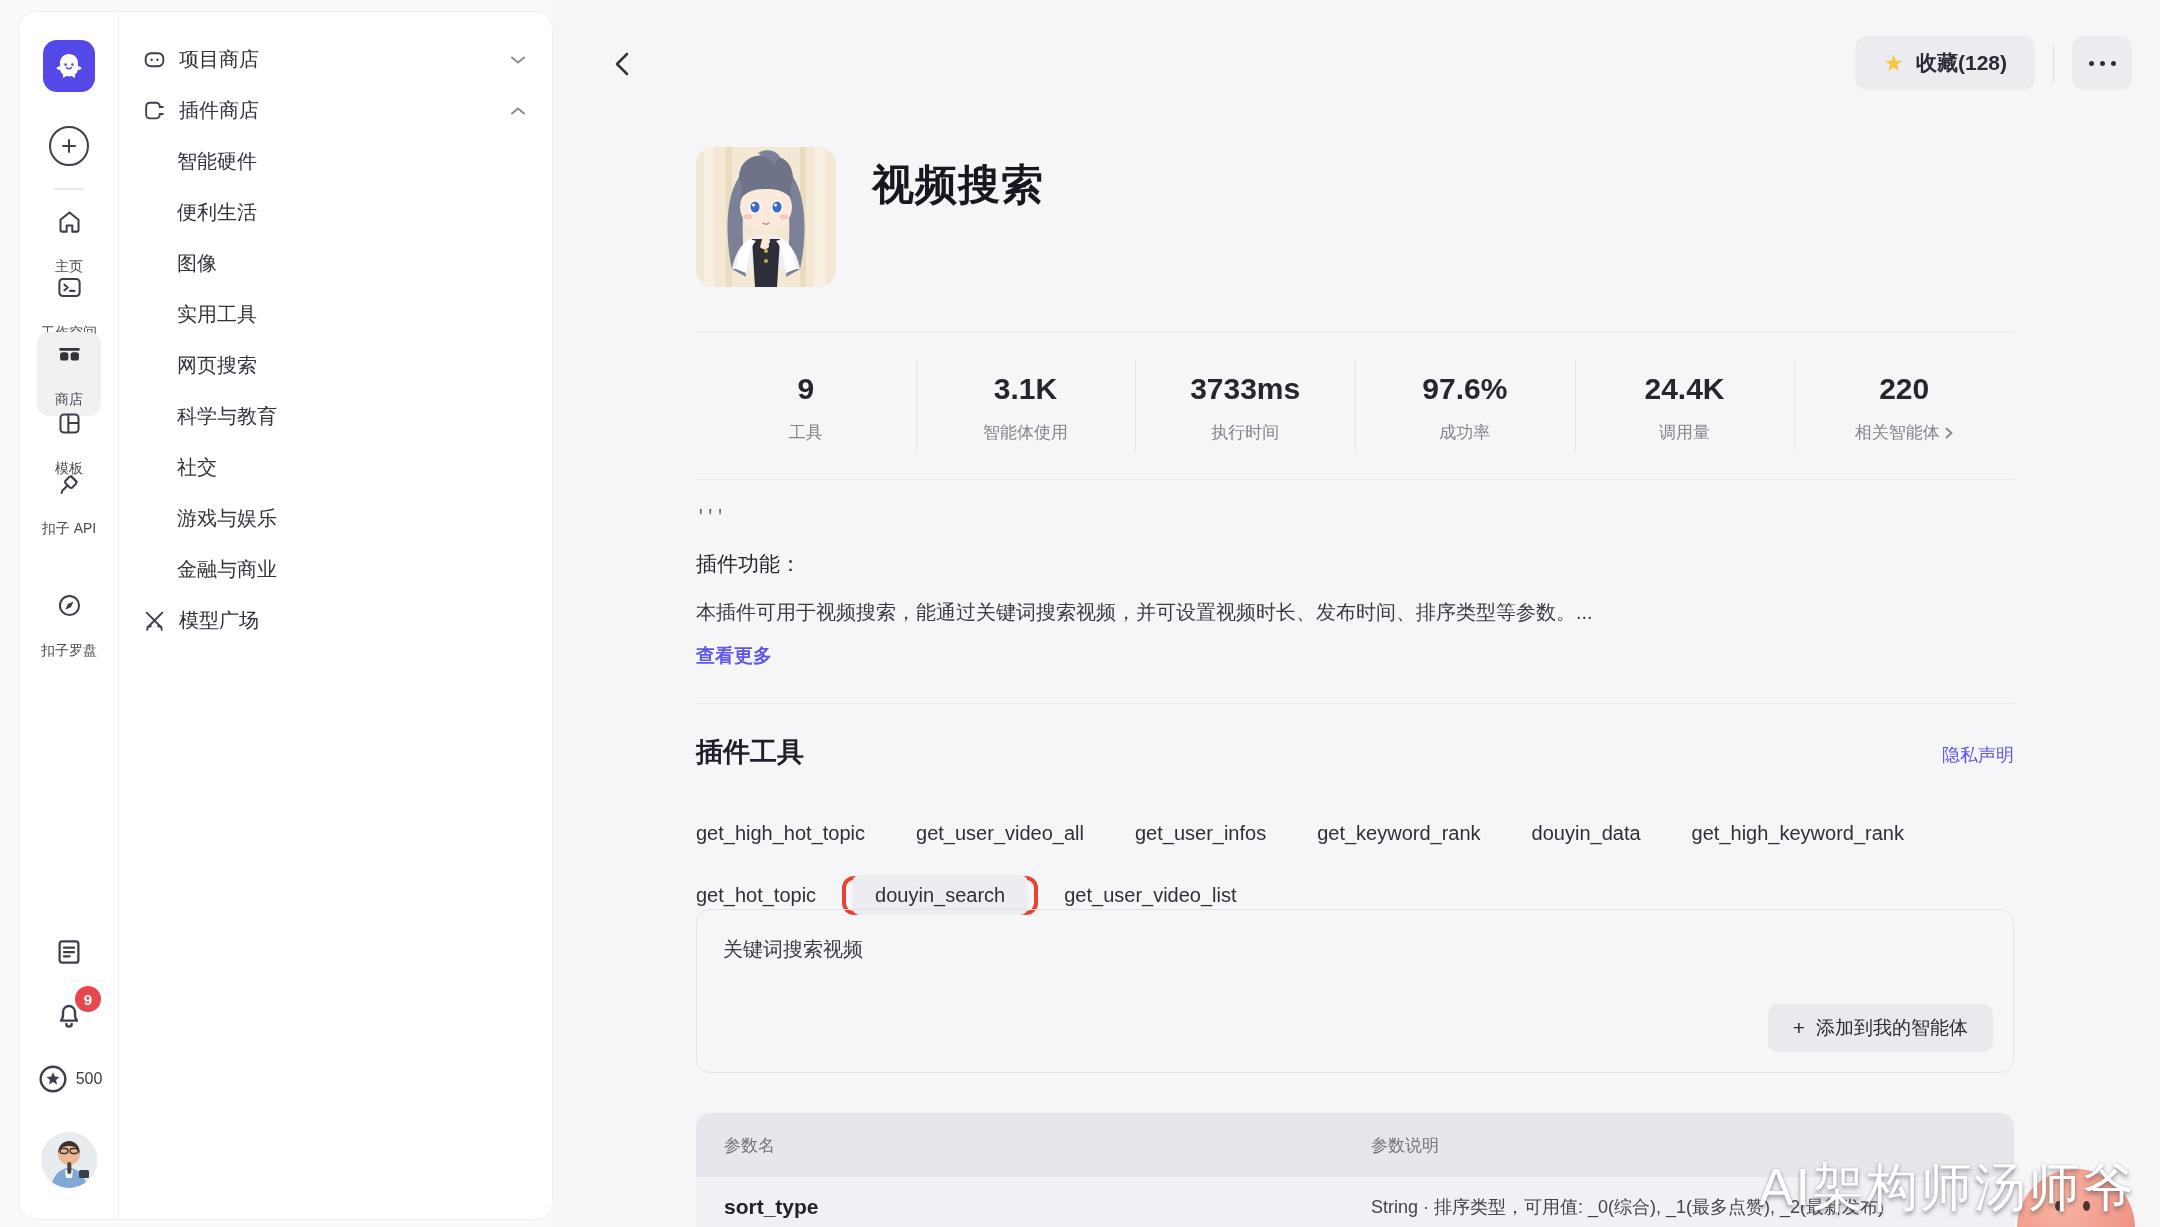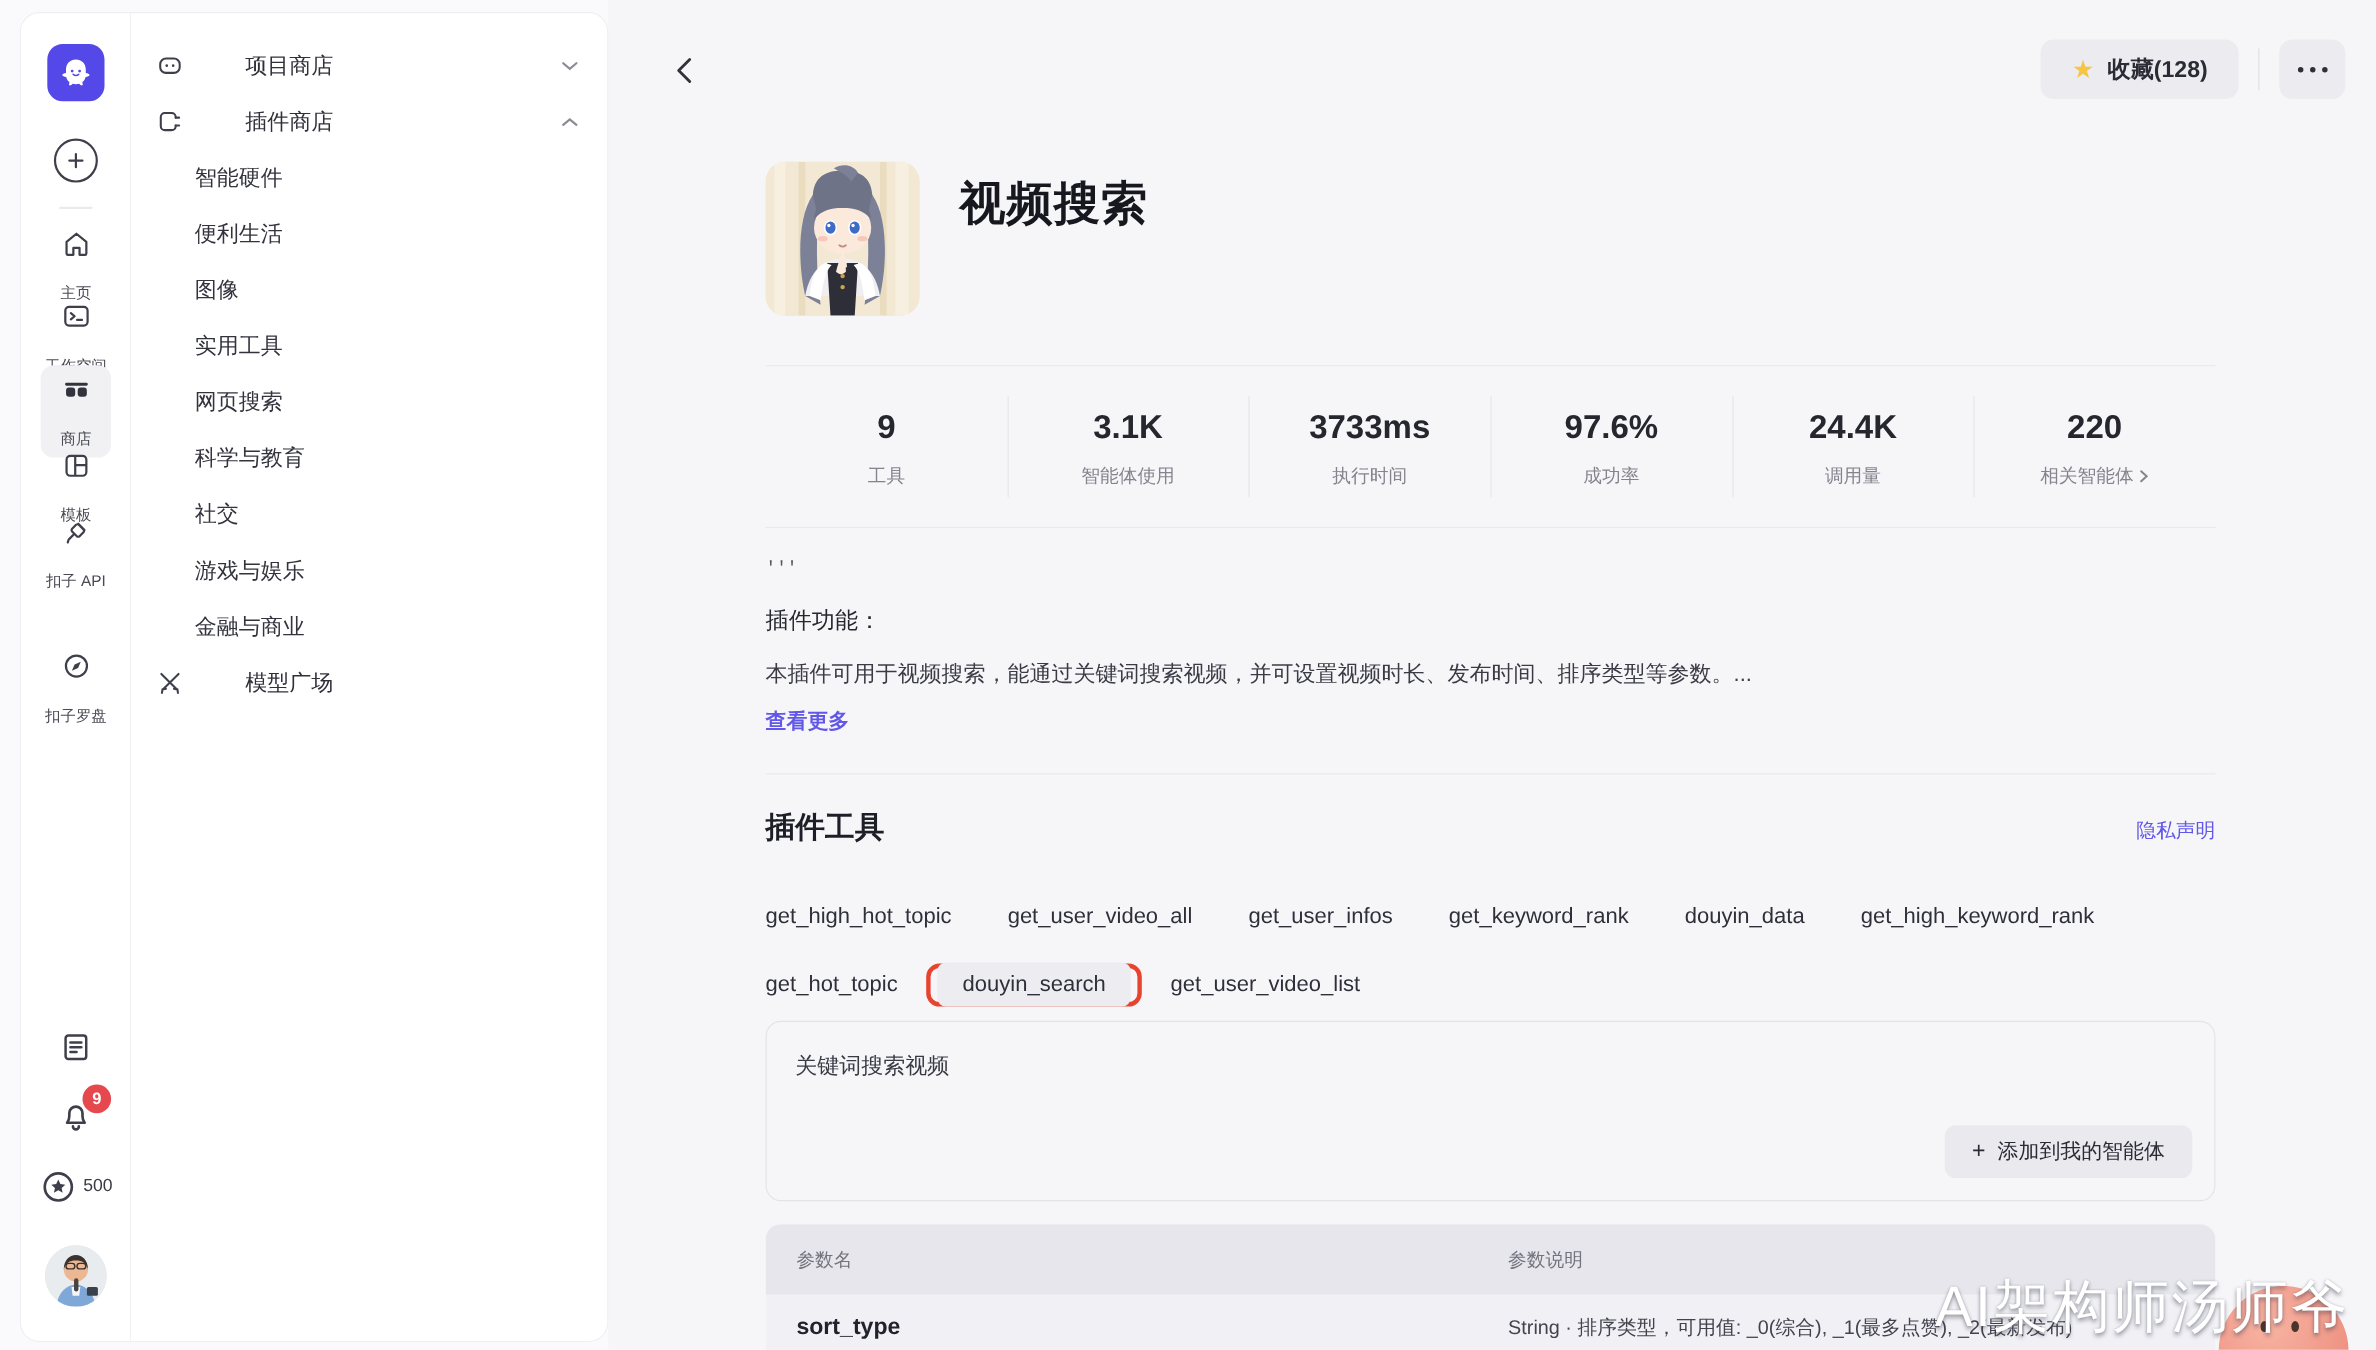"项目商店" .nav-row { gap: 44px -> none }
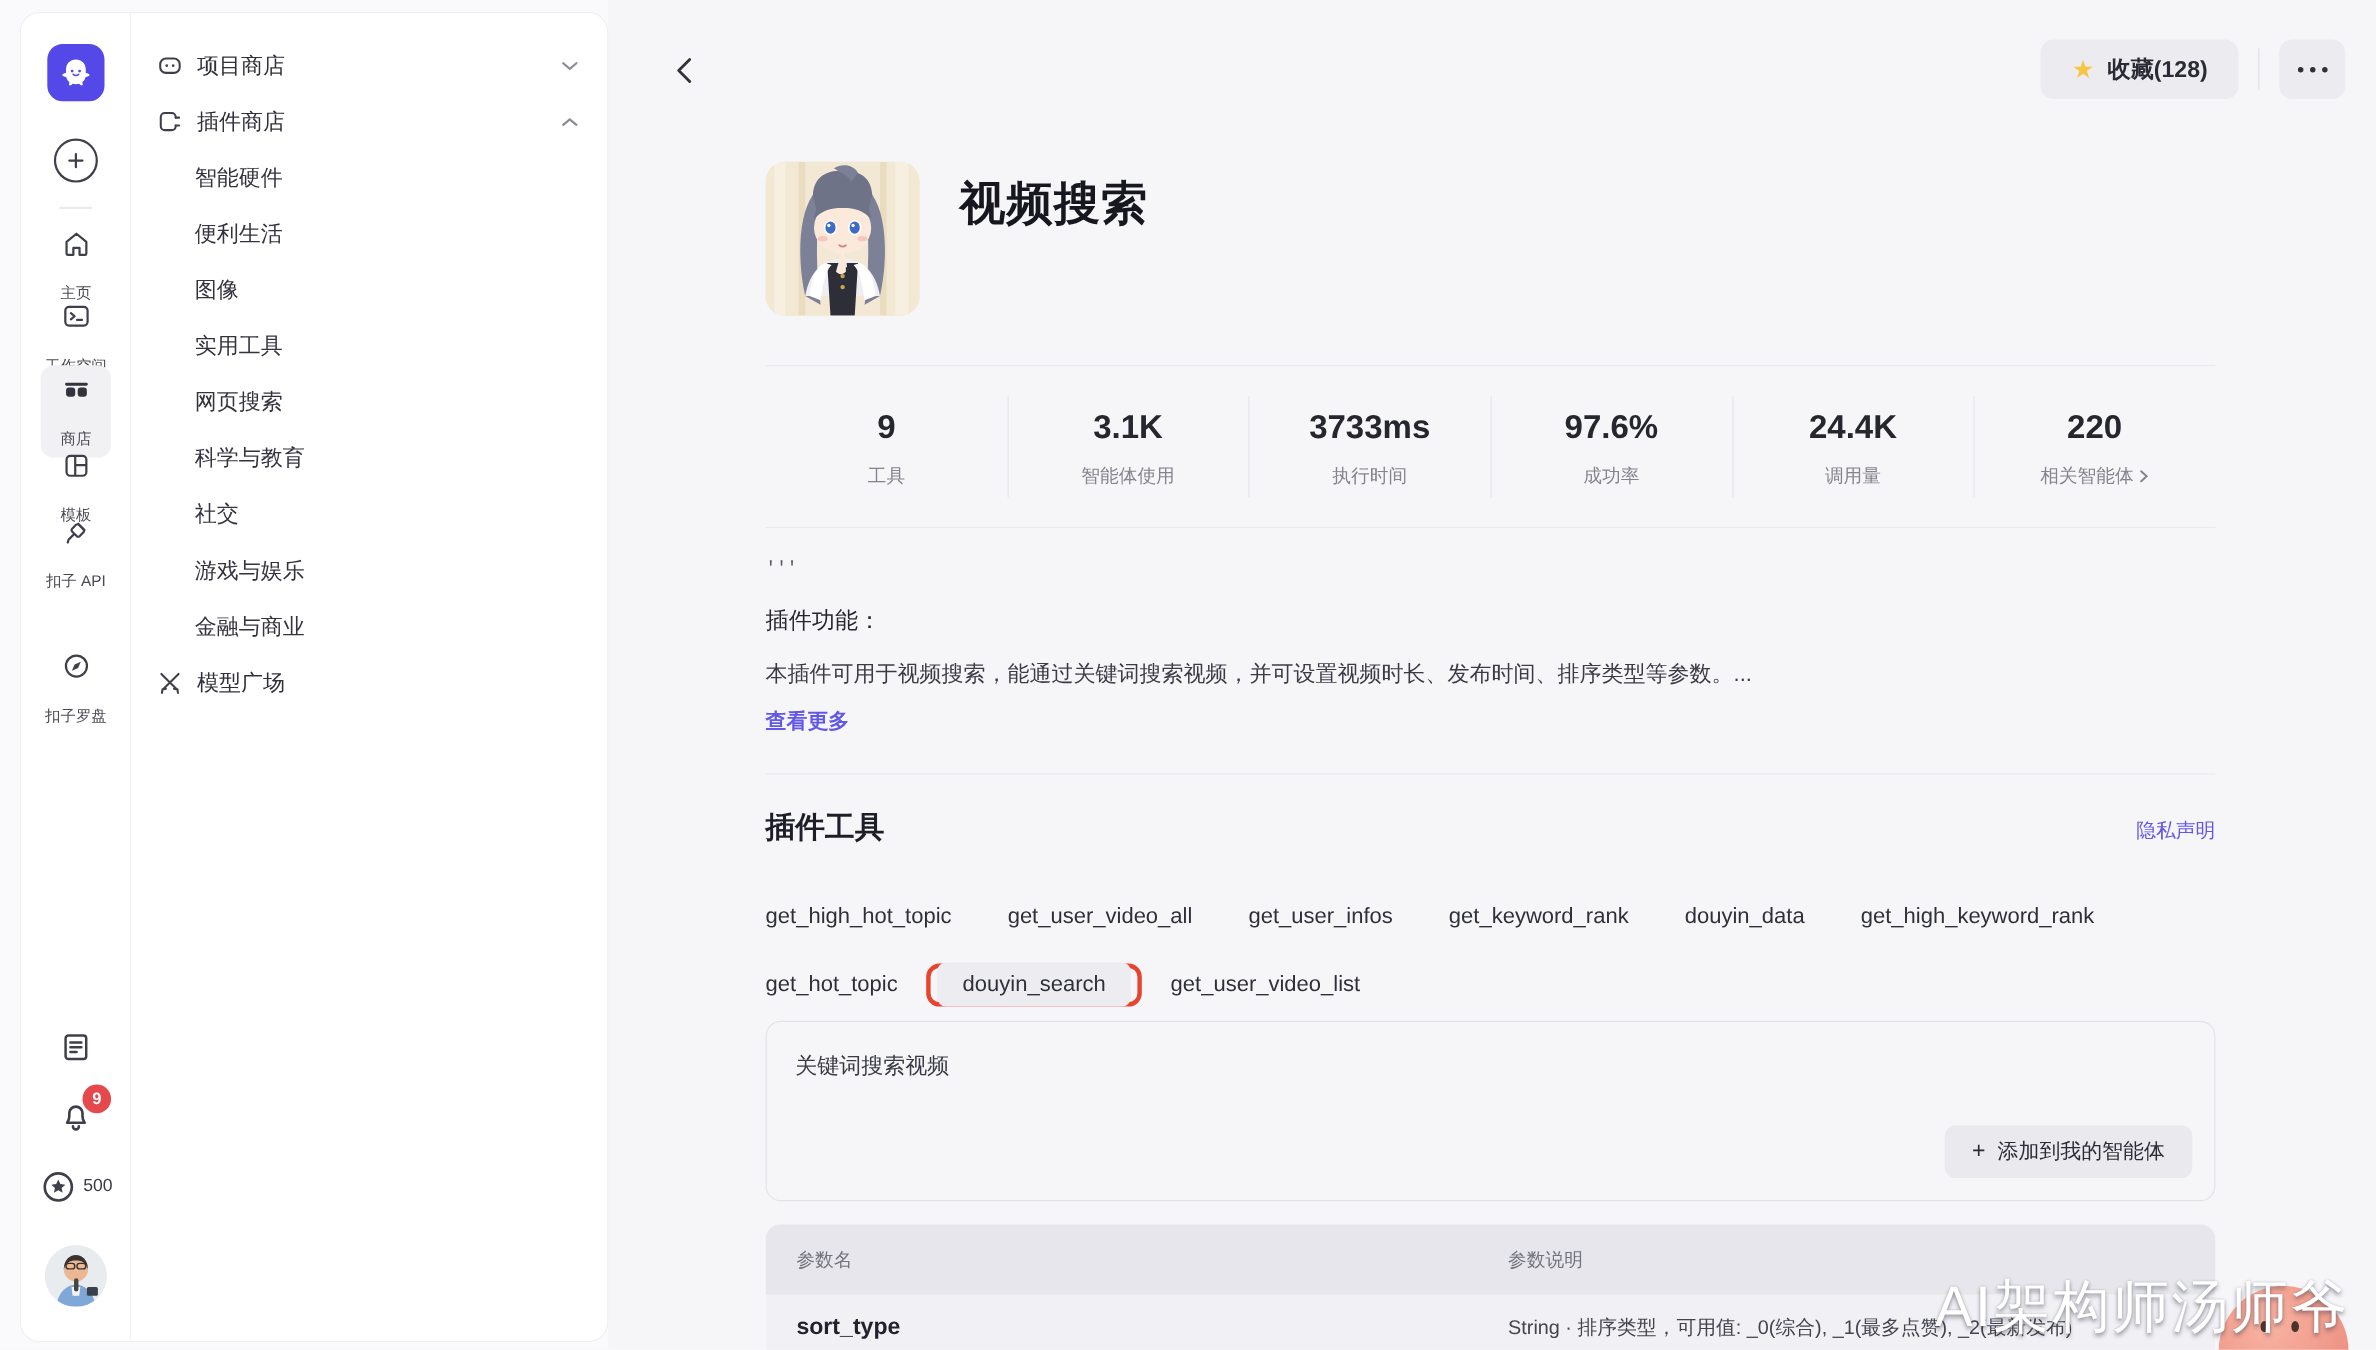"关键词搜索视频" .tool-box { top: 928px -> 909px }
